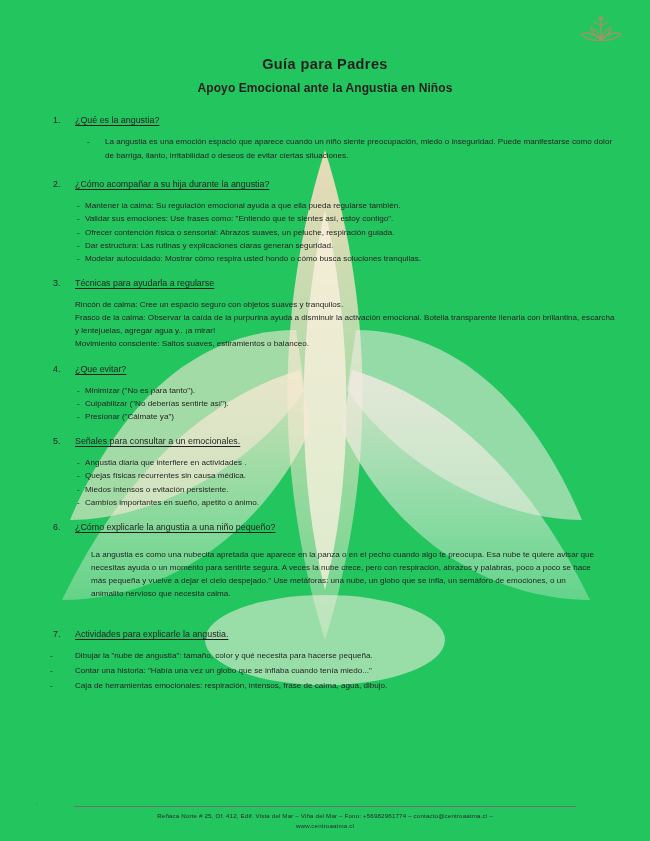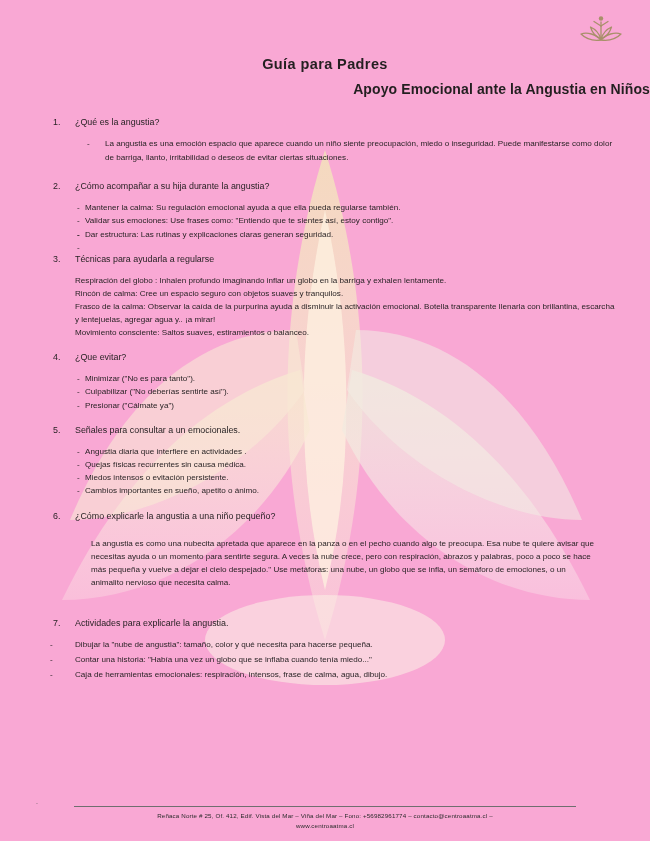"Guía para Padres" .page { background: #f9a8d4 -> #22c55e }
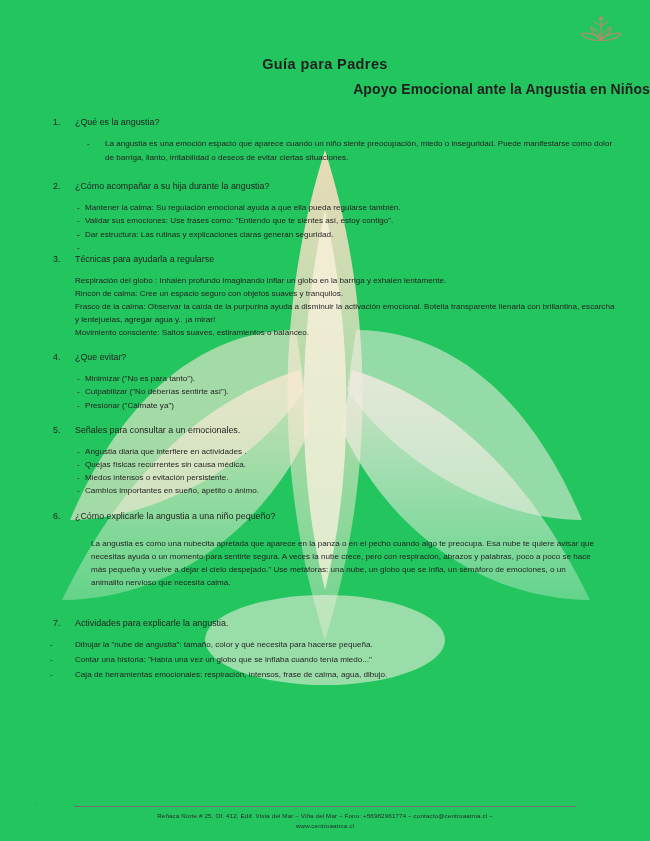"Apoyo Emocional ante la Angustia" .doc-subtitle { font-size: 14px -> 12px; text-align: right -> center }
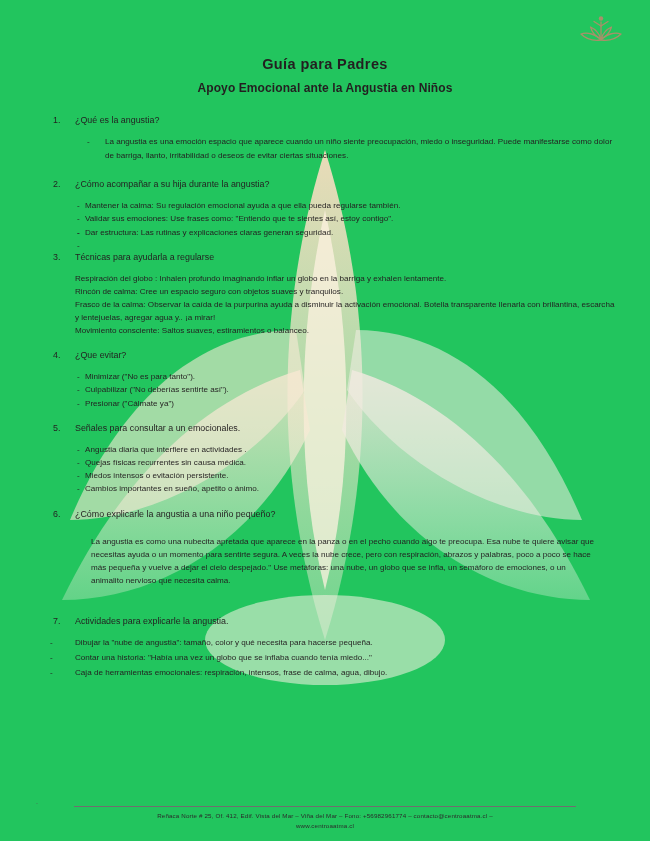"¿Qué es la angustia?" .sec-title { text-decoration: none -> underline }
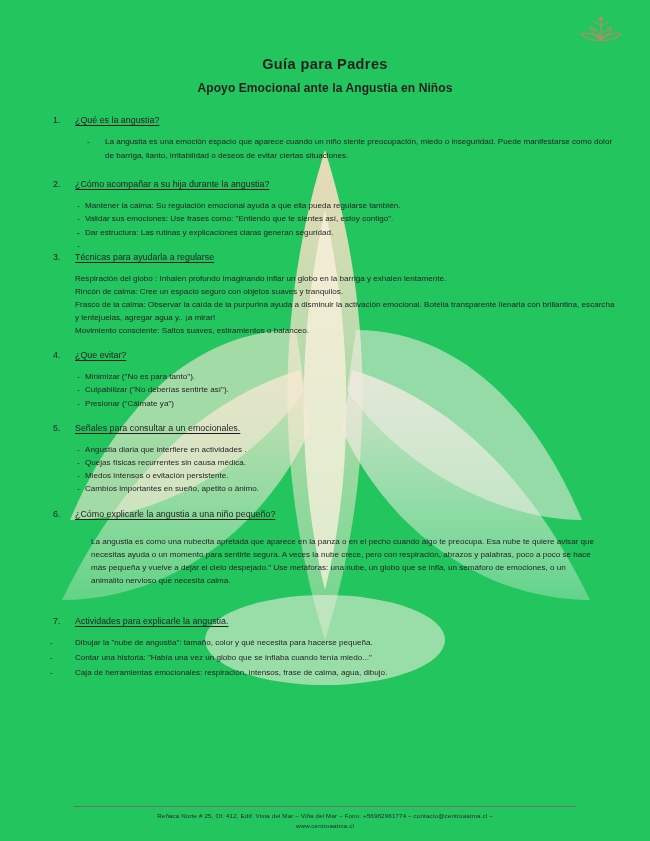"Ofrecer contención física o sensorial:" span { html: none -> <span>Ofrecer contención física o sensorial: Abrazos suaves, un peluche, respiración guiada.</span> }
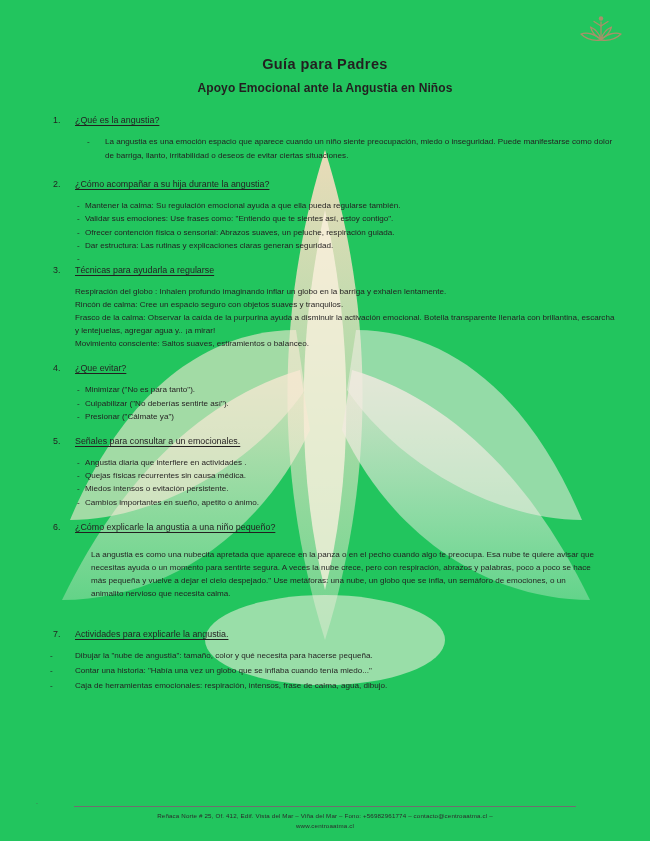"Modelar autocuidado: Mostrar cómo" span { html: none -> <span>Modelar autocuidado: Mostrar cómo respira usted hondo o cómo busca soluciones tranquilas.</span> }
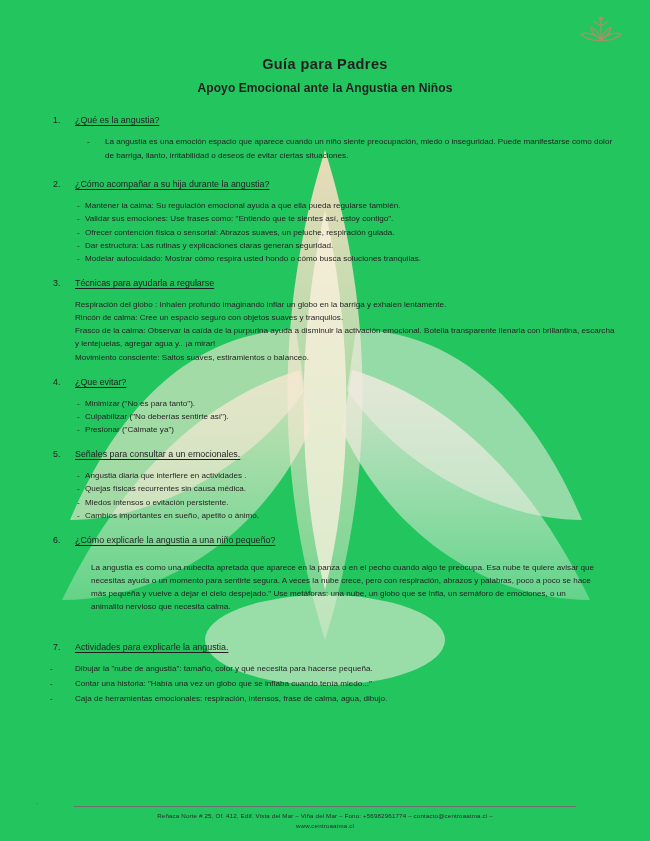"Respiración del globo : Inhalen" p { html: <p>Respiración del globo : Inhalen profundo imaginando inflar un globo en la barriga y exhalen lentamente.</p> -> none }
